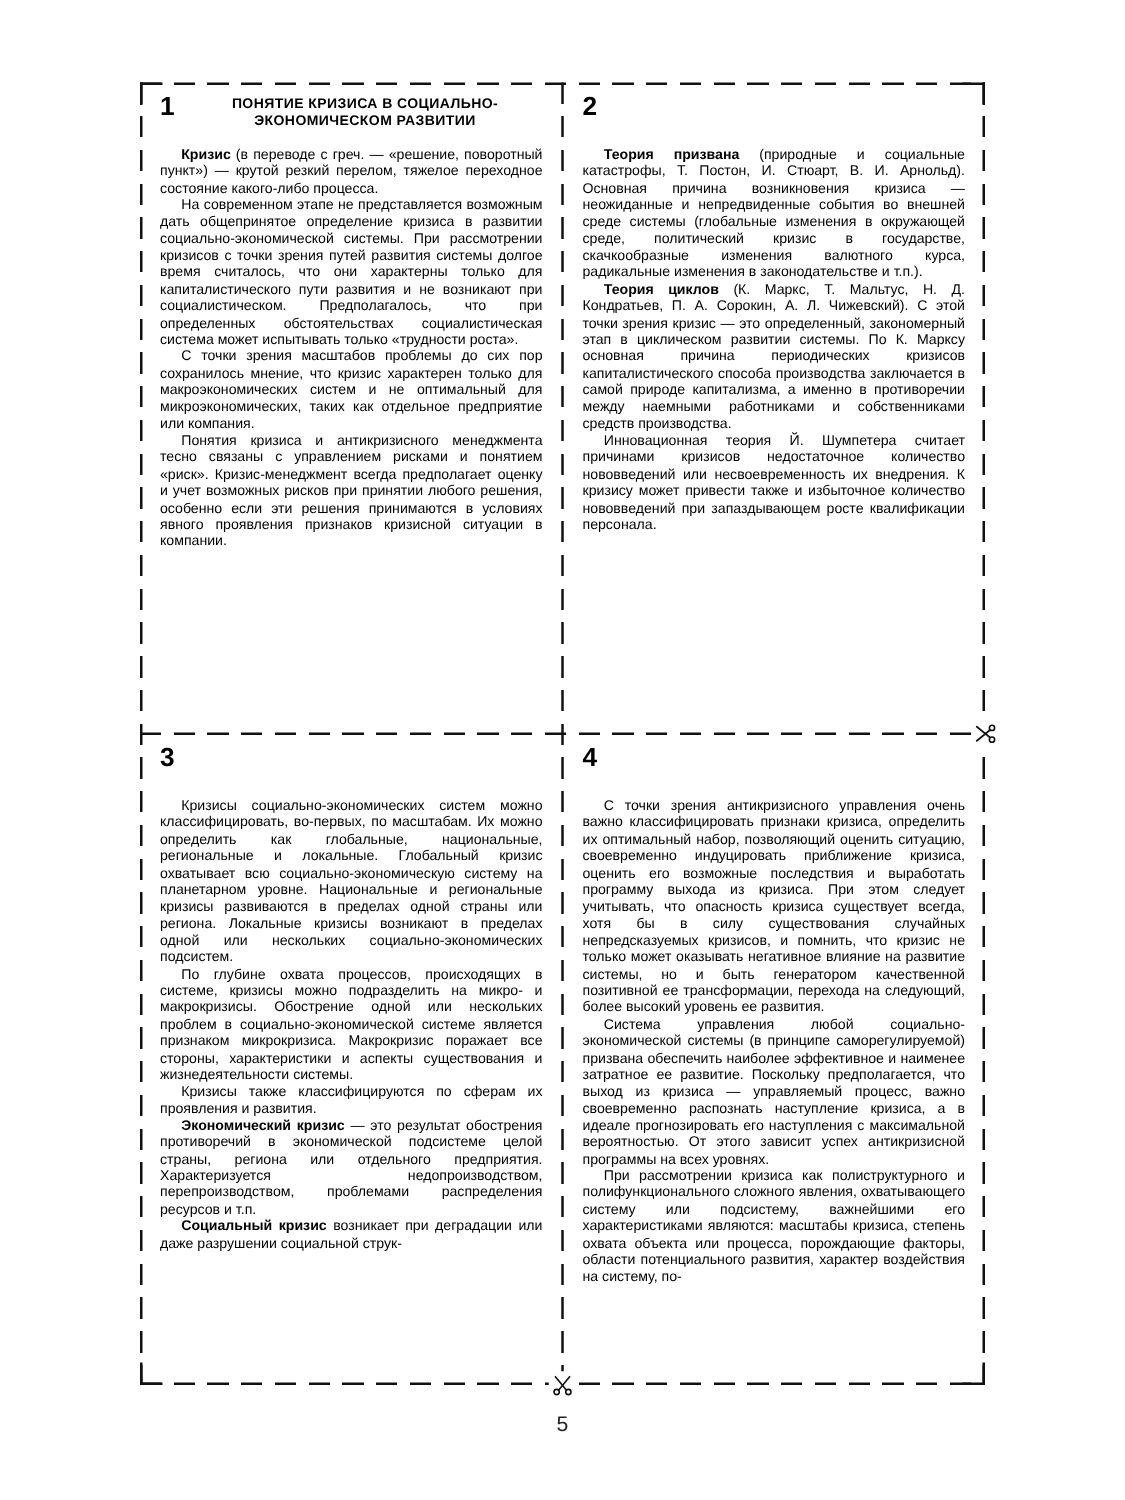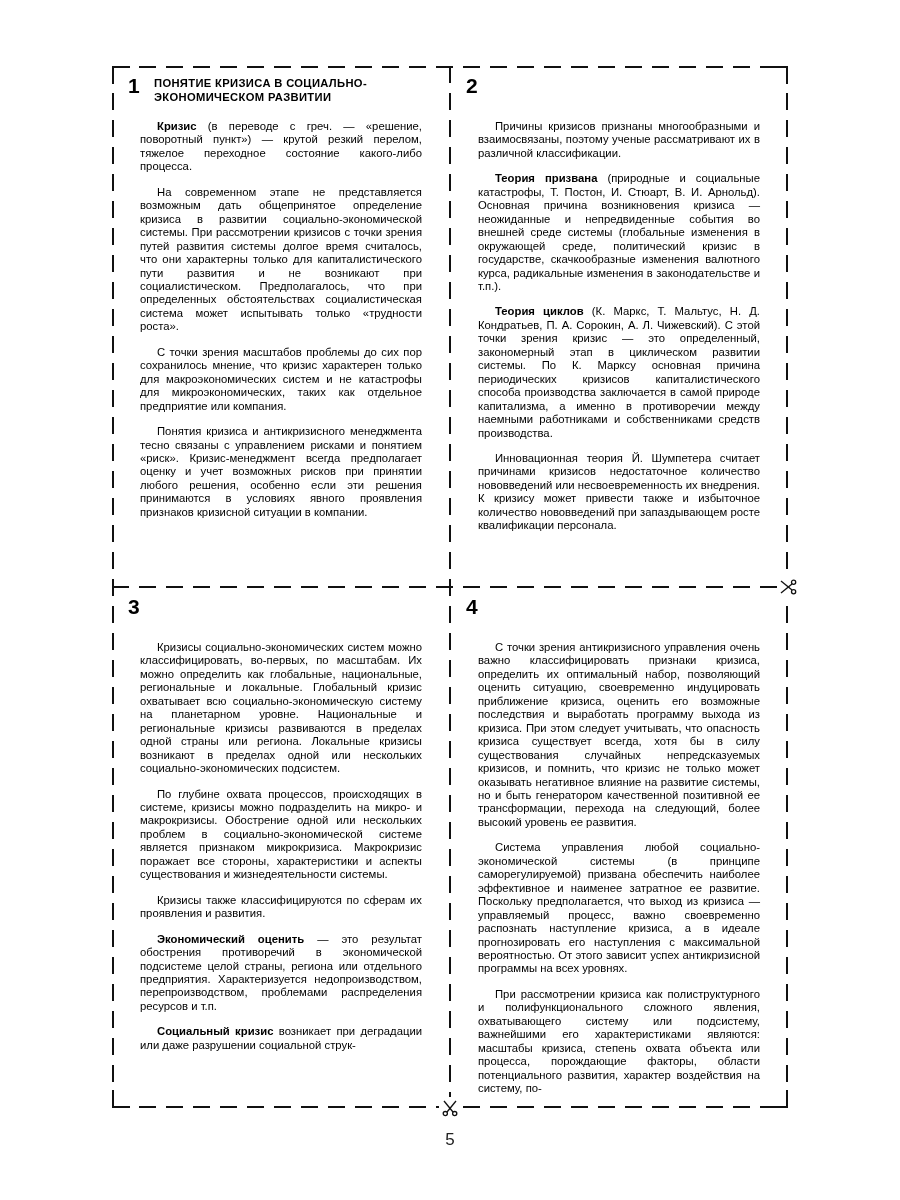"ПОНЯТИЕ КРИЗИСА В" .card-title { text-align: none -> center }
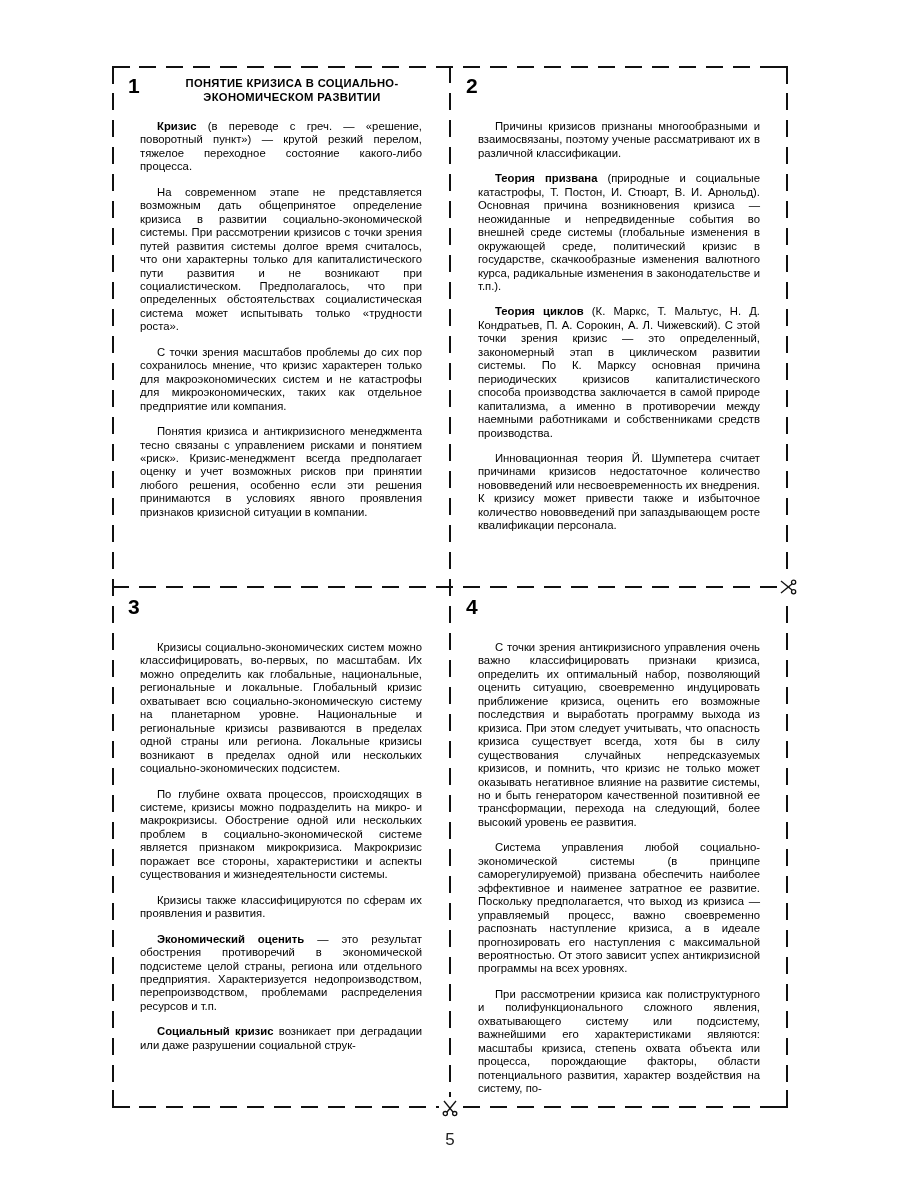"Кризис (в переводе с греч." .card-body p { margin: 12px -> 0 }
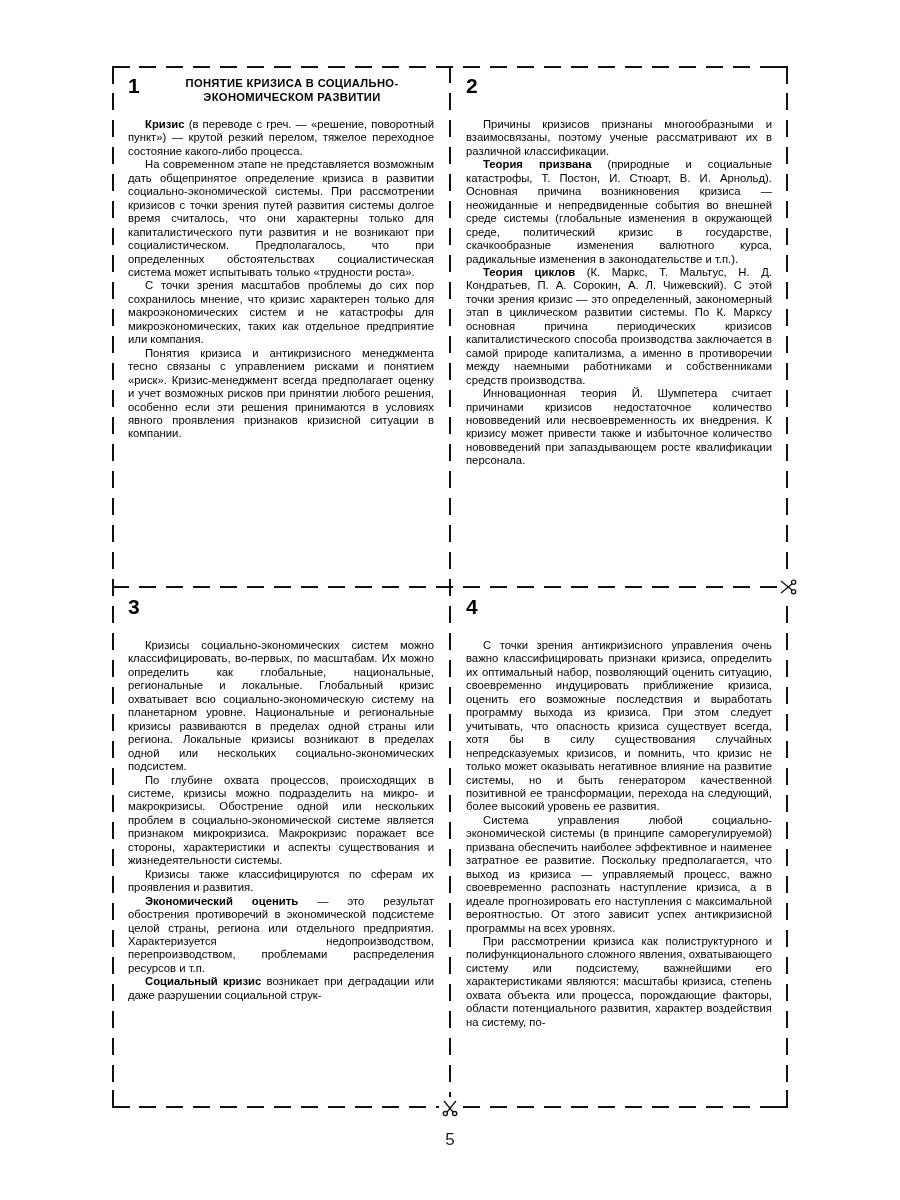"Причины кризисов признаны многообразными" p { html: <p><b></b><span>Причины кризисов признаны многообразными и взаимосвязаны, поэтому ученые рассматривают их в различной классификации.</span></p> -> none }
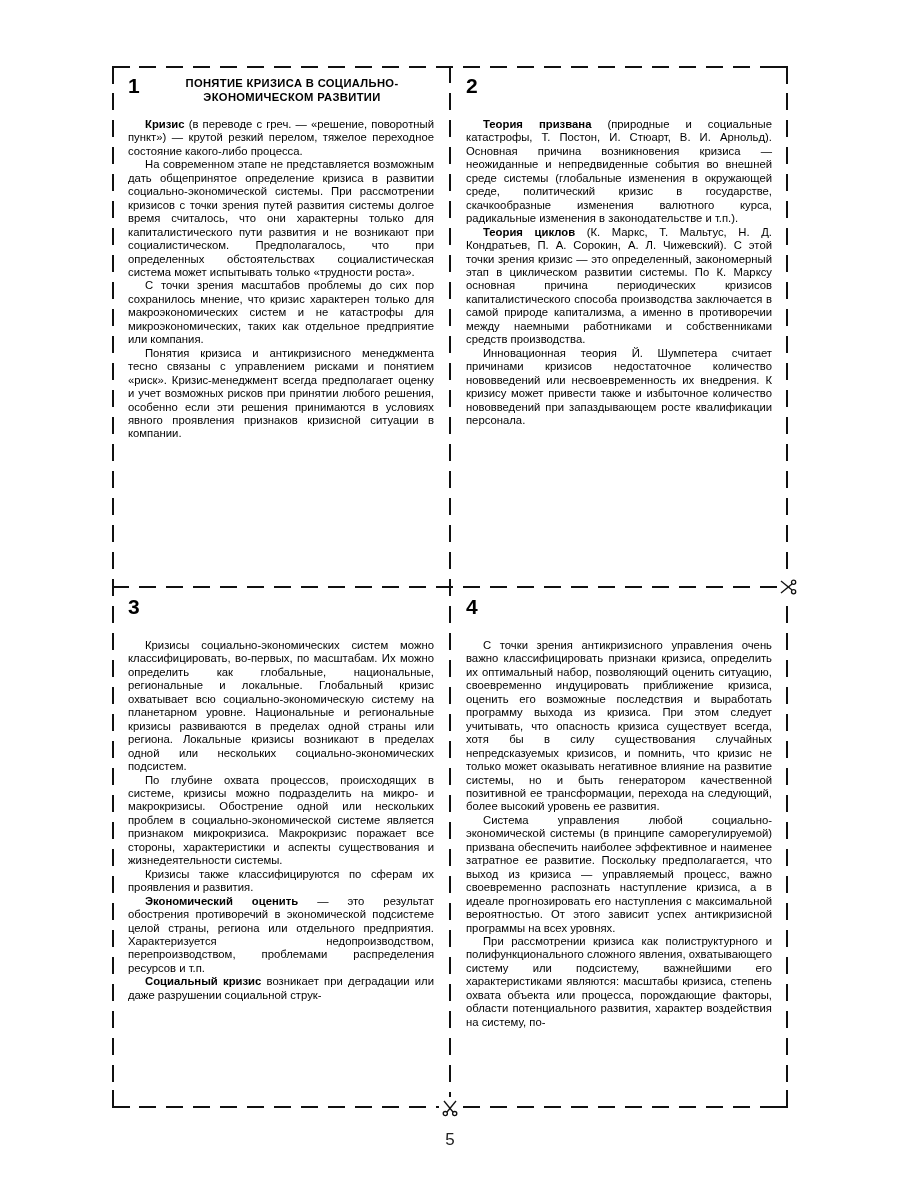"С точки зрения масштабов проблемы" span { text: катастрофы -> оптимальный }
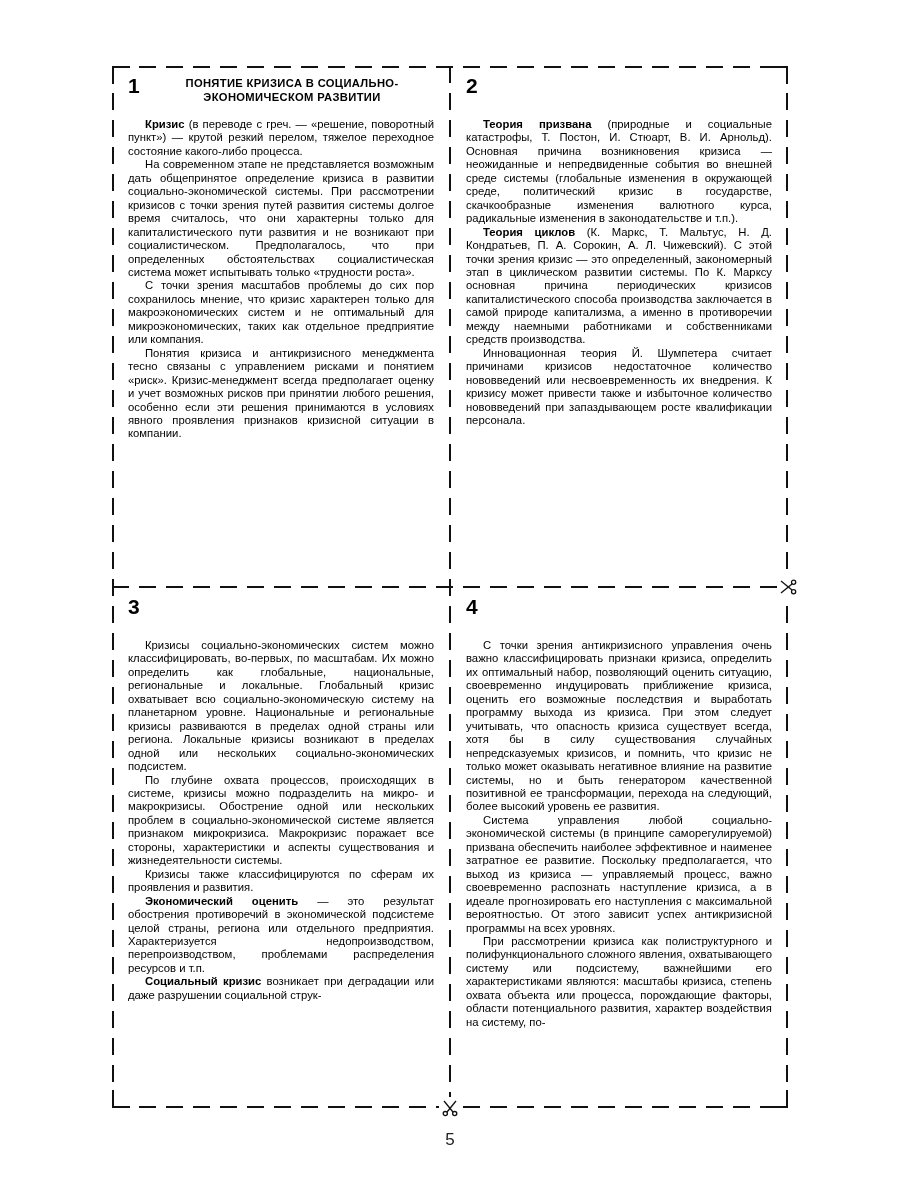"Экономический оценить" b { text: оценить -> кризис }
